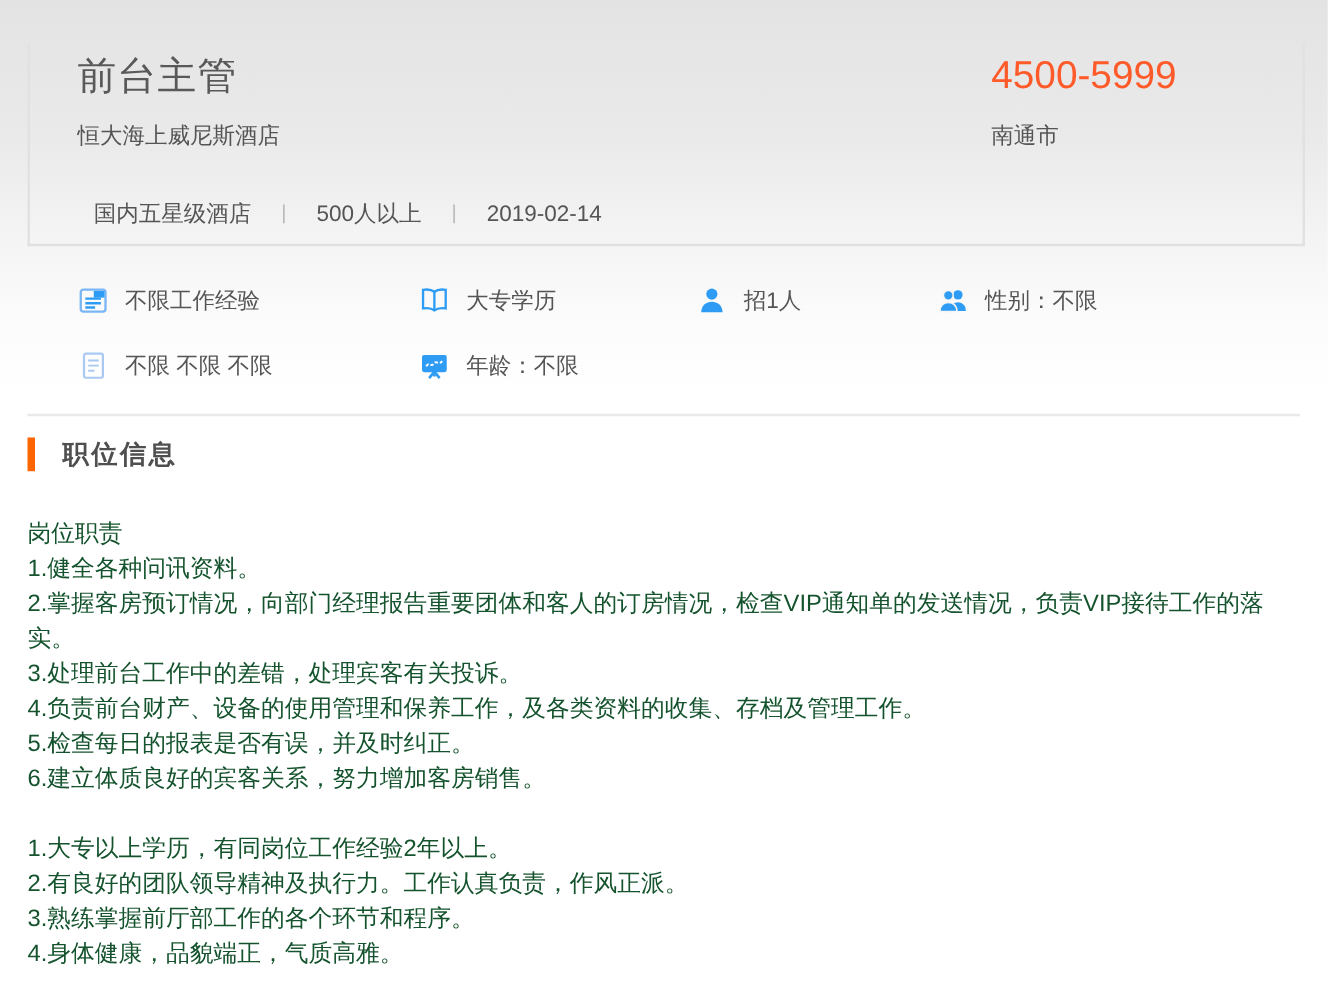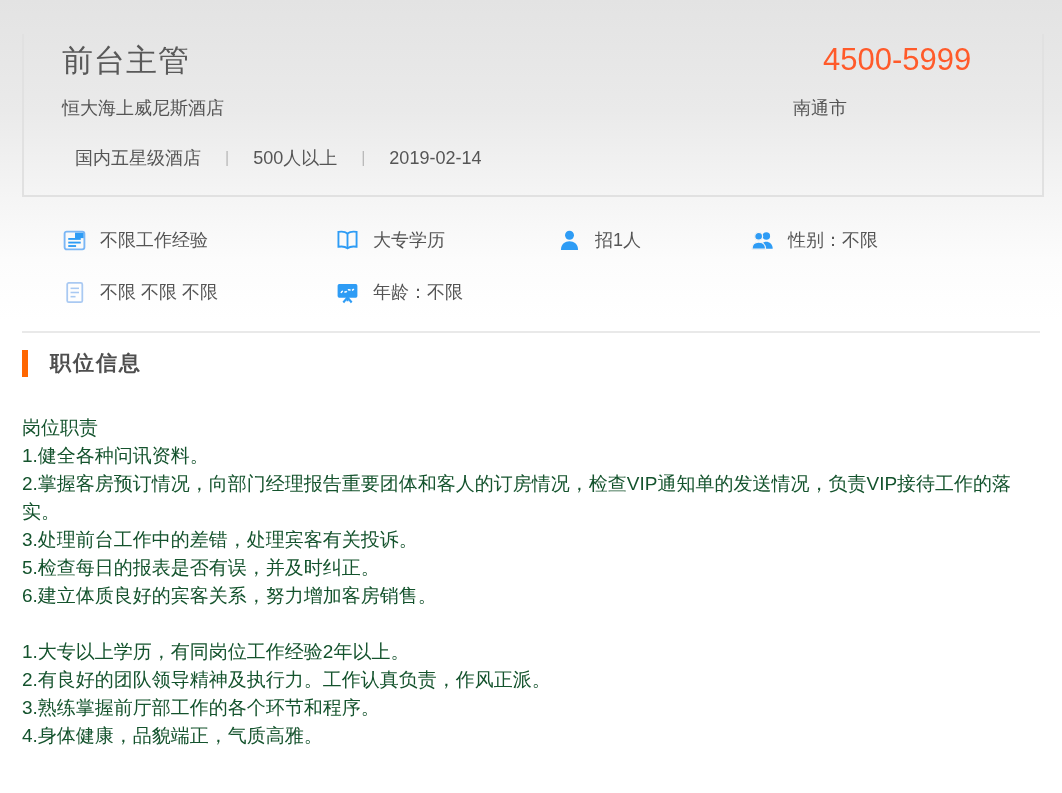"4500-5999" .salary { left: 799px -> 769px }
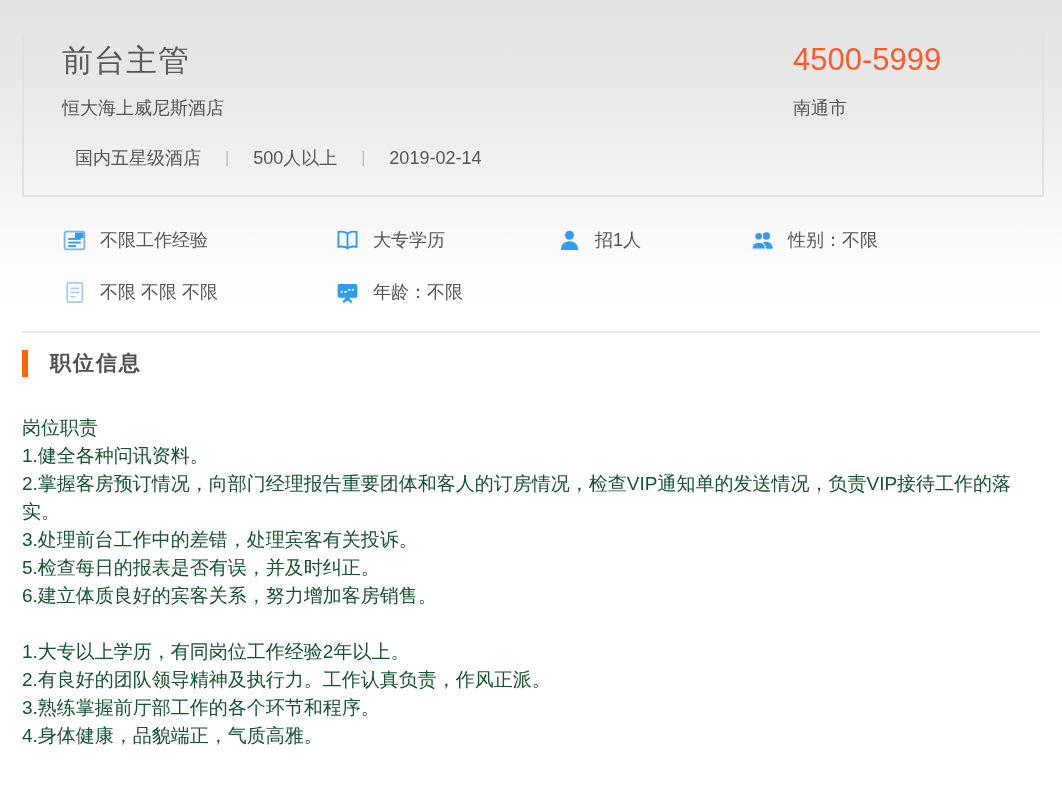"国内五星级酒店" .meta-row { top: 112px -> 125px }
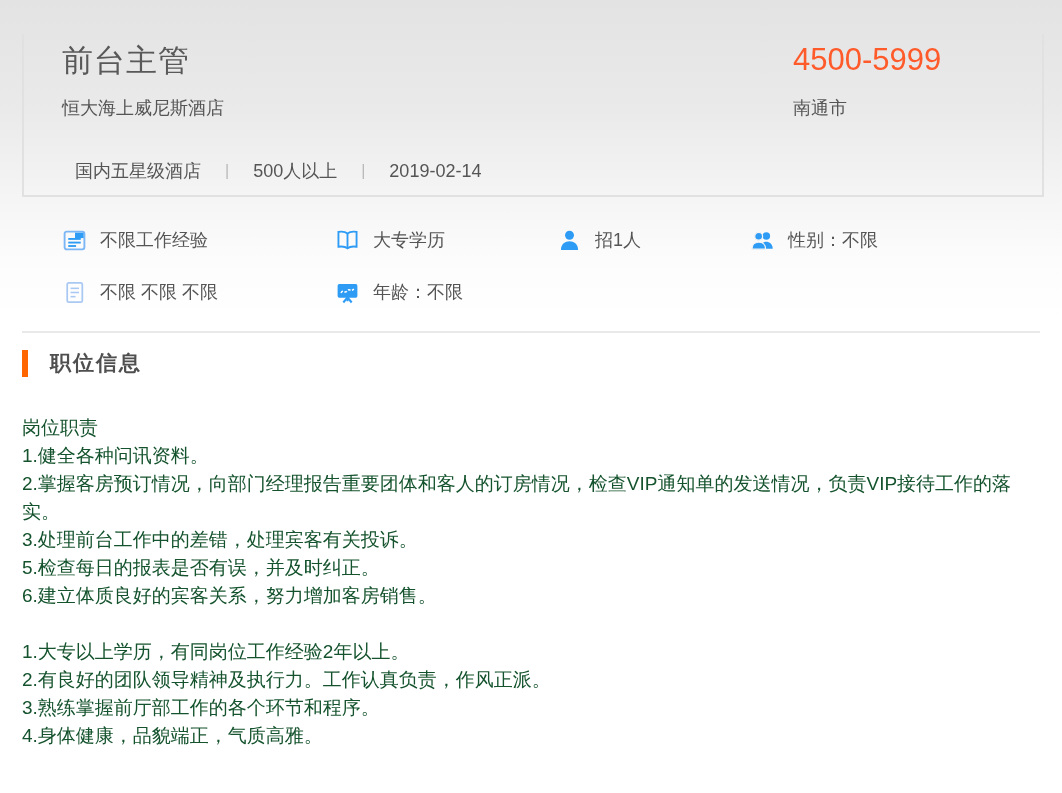"4.负责前台财产、设备的使用管理和保养工作，及各类资料的收集、存档及管理工作。" div.desc-line { html: none -> <div>4.负责前台财产、设备的使用管理和保养工作，及各类资料的收集、存档及管理工作。</div> }
